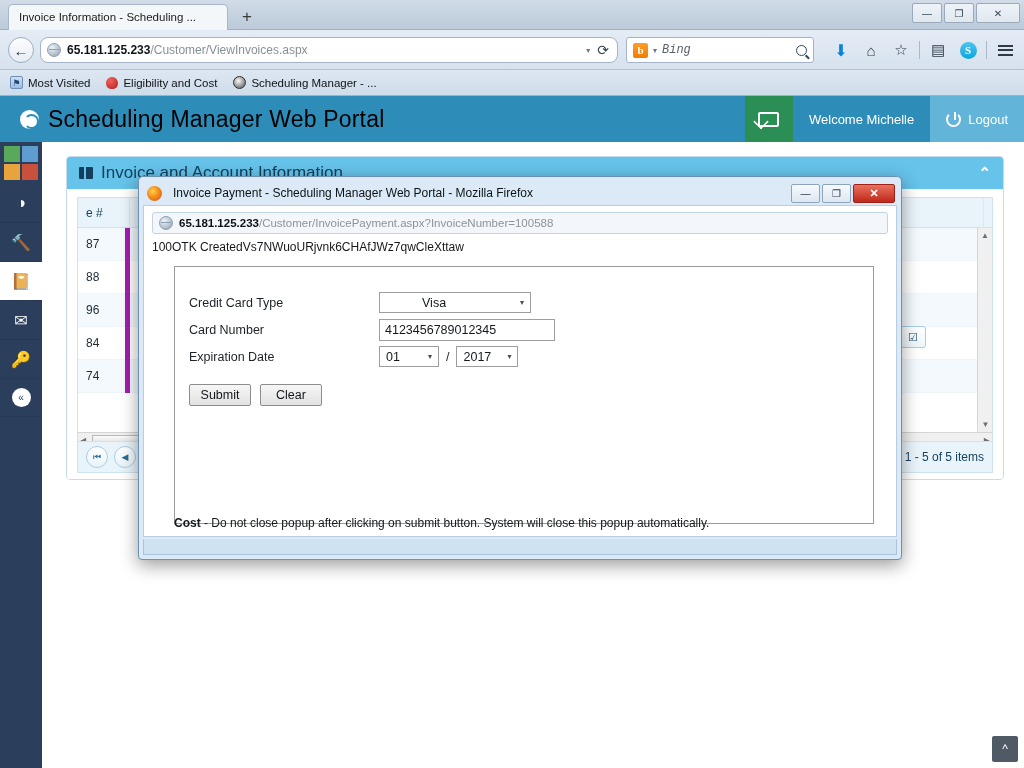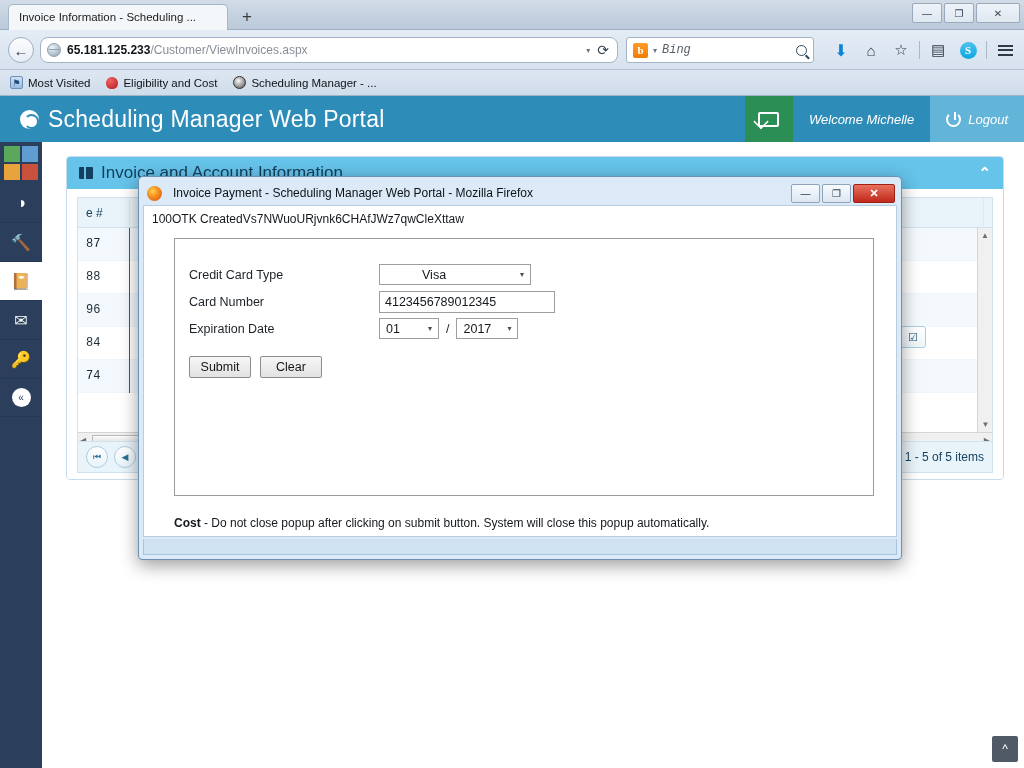"Scheduling Manager Web Portal" .brand-text { color: #ffffff -> #000000 }
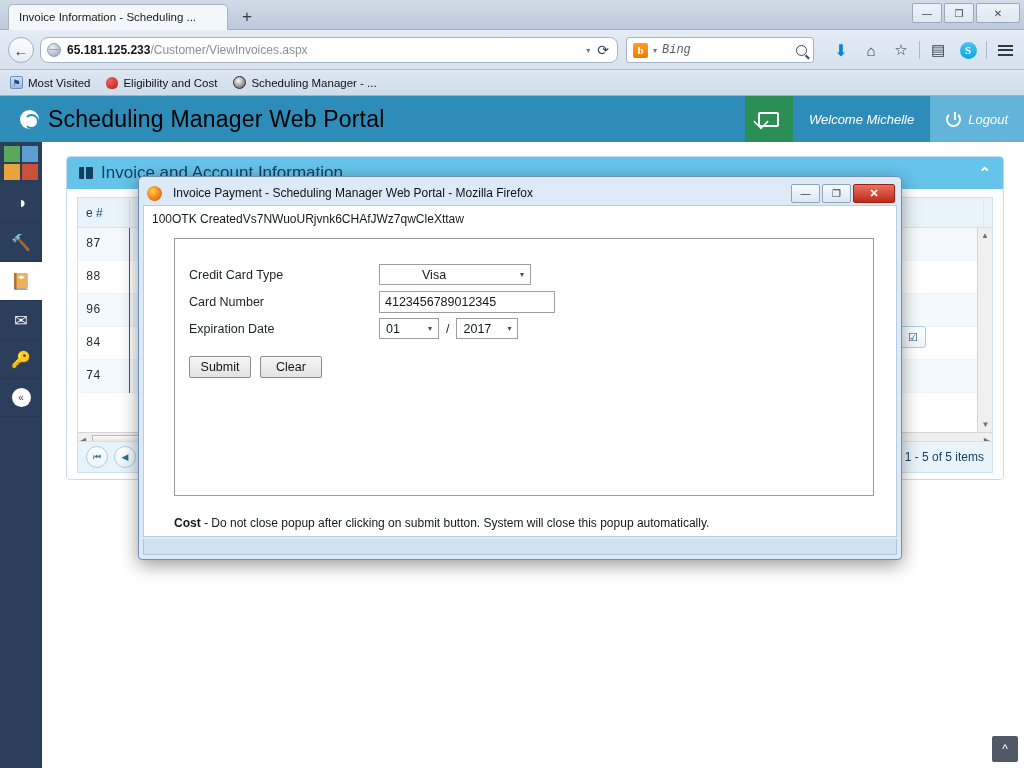"Welcome Michelle" .hdr-right { font-style: italic -> none }
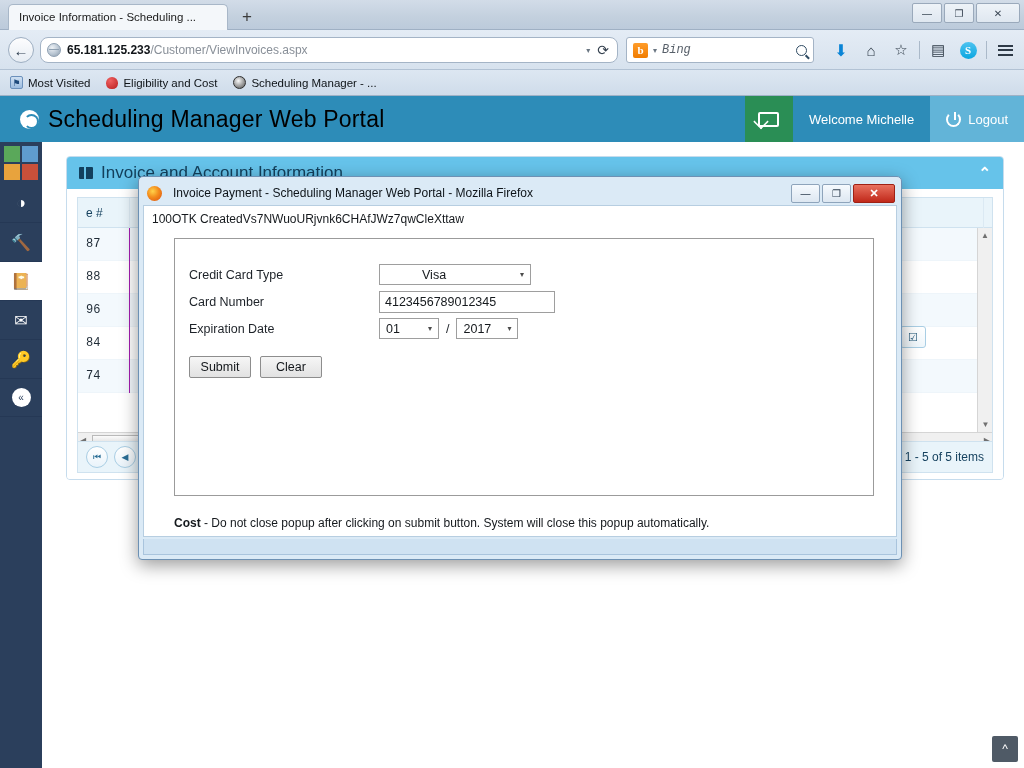"65.181.125.233/Customer/InvoicePayment.a" div.pu-urlbar { html: none -> <div> <span></span> <span><b>65.181.125.233</b><span>/Customer/InvoicePayment.aspx?InvoiceNumber=100588</span></span> </div> }
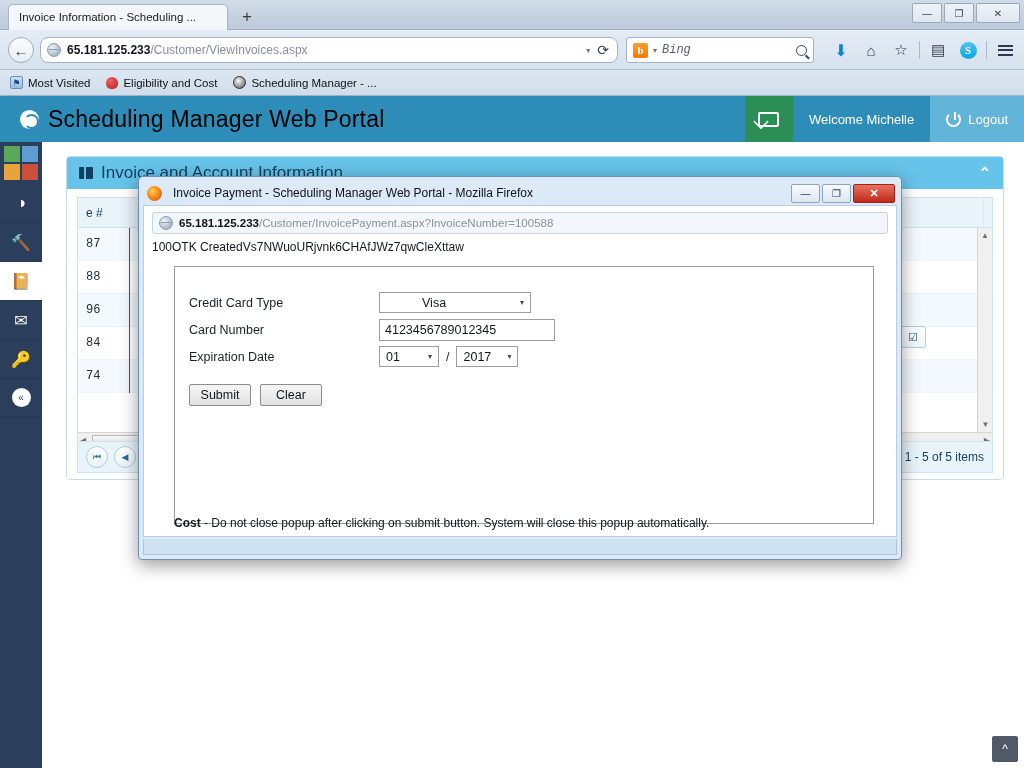"87" .gc { border-right: 1px solid #a21caf -> 5px solid #a21caf; font-family: Liberation Mono, monospace -> none }
